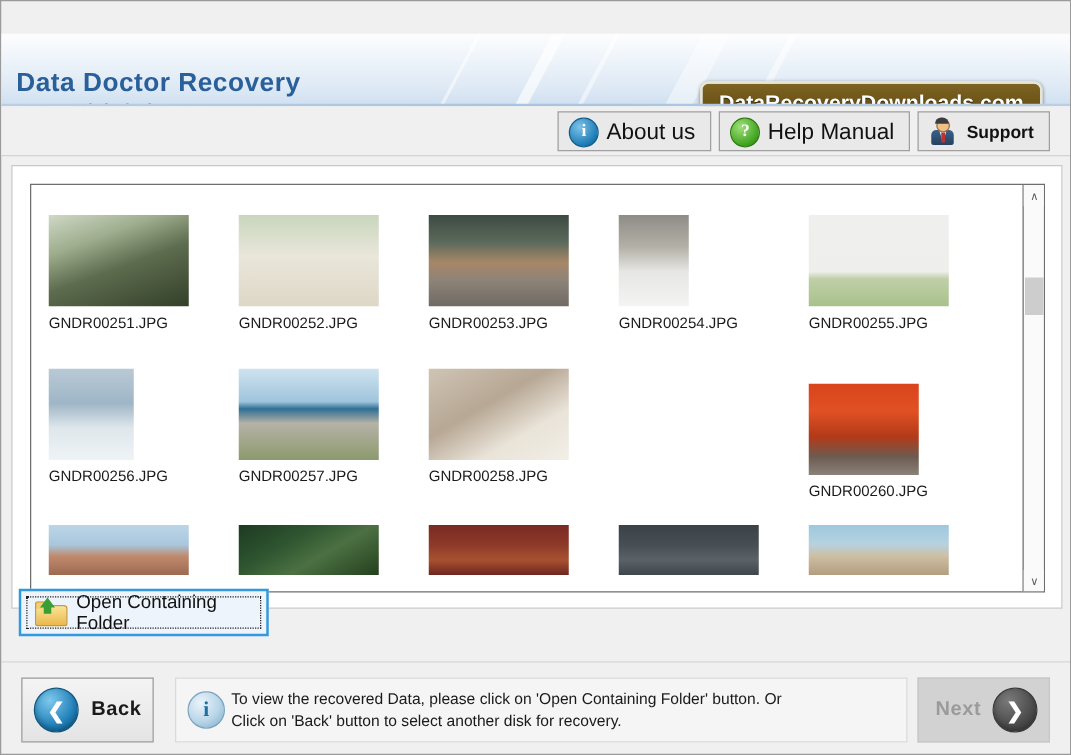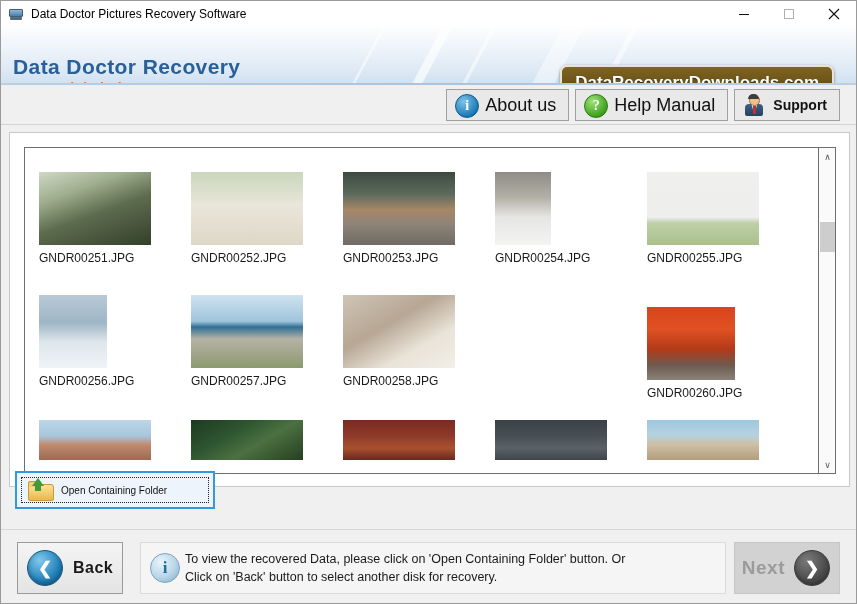"Data Doctor Pictures Recovery Software" div.titlebar { html: <div> <div> <div></div> <div></div> </div> <div>Data Doctor Pictures Recovery Software</div> <div> <div> <svg> <line></line> </svg> </div> <div> <svg> <rect></rect> </svg> </div> <div> <svg> <line></line> <line></line> </svg> </div> </div> </div> -> none }
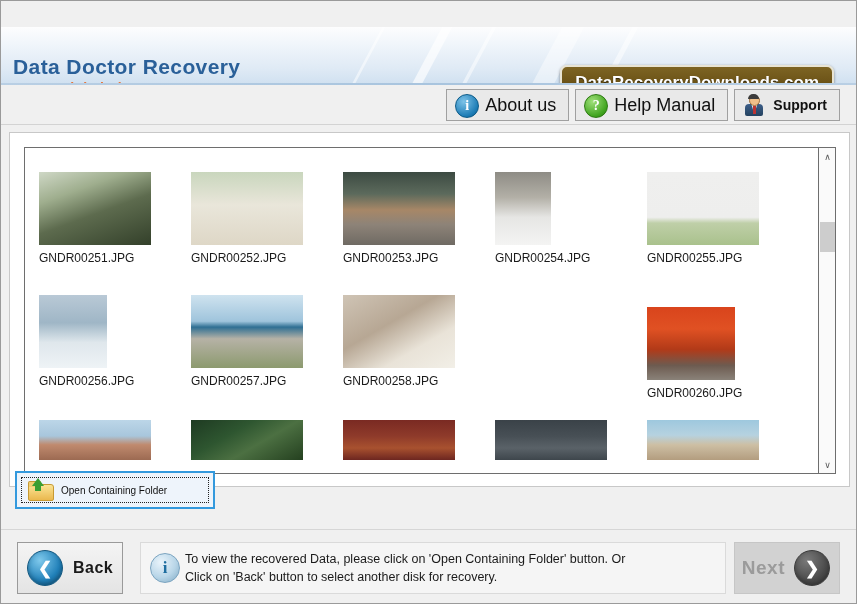"Open Containing Folder" .ocf-label { font-size: 10px -> 15px }
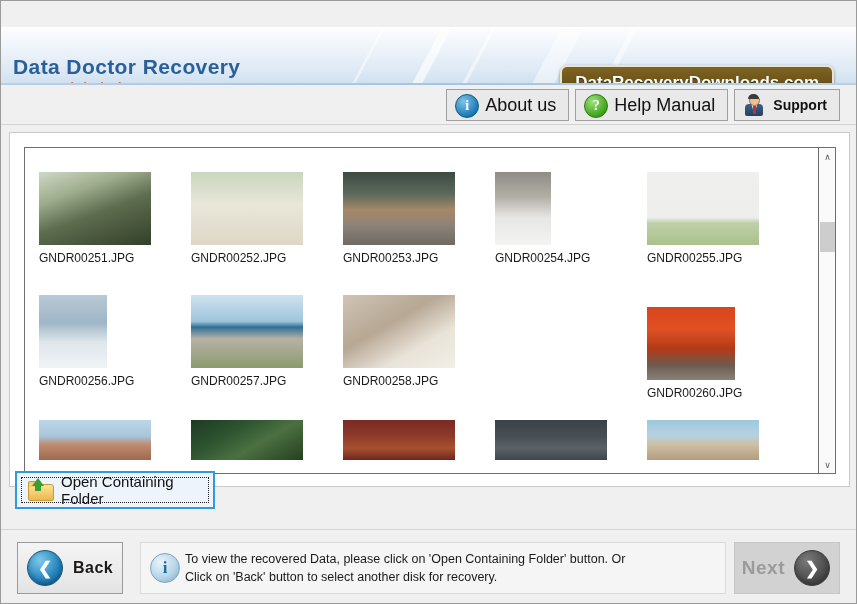"Next" .next-label { font-size: 19px -> 16px }
